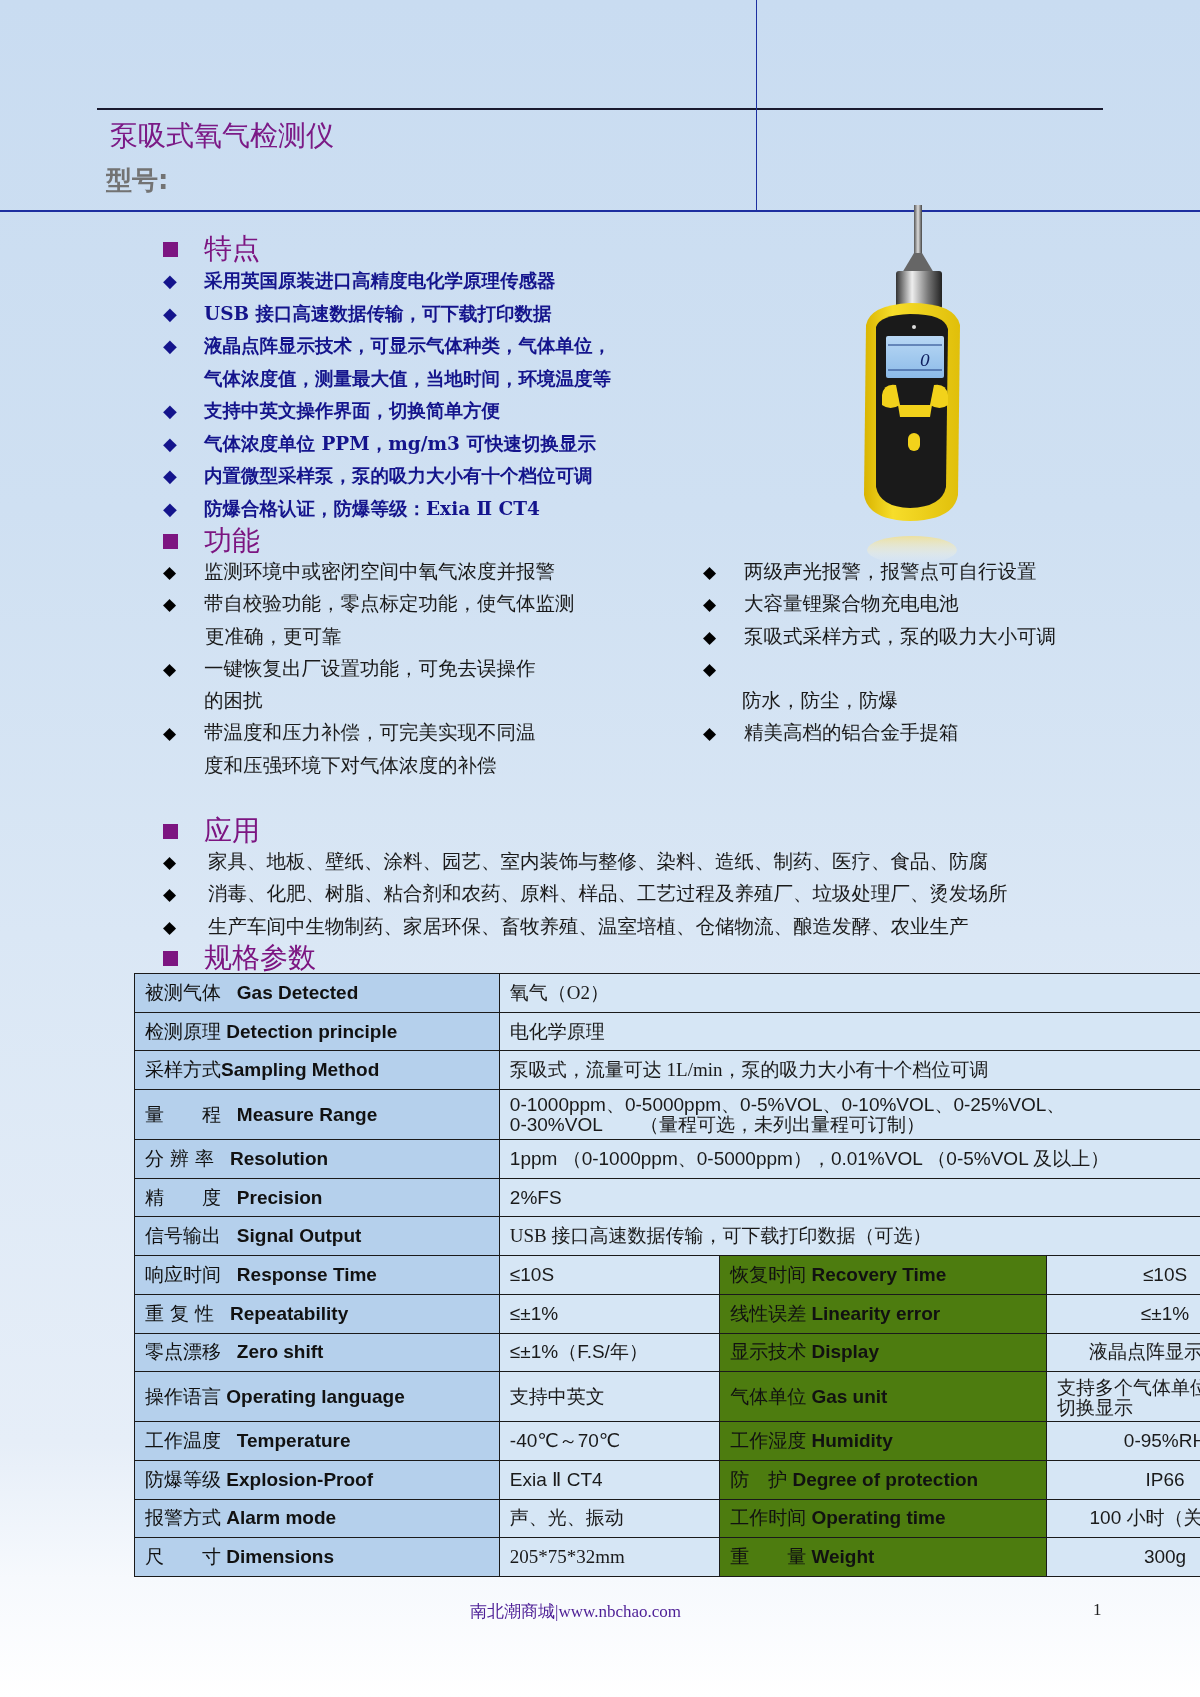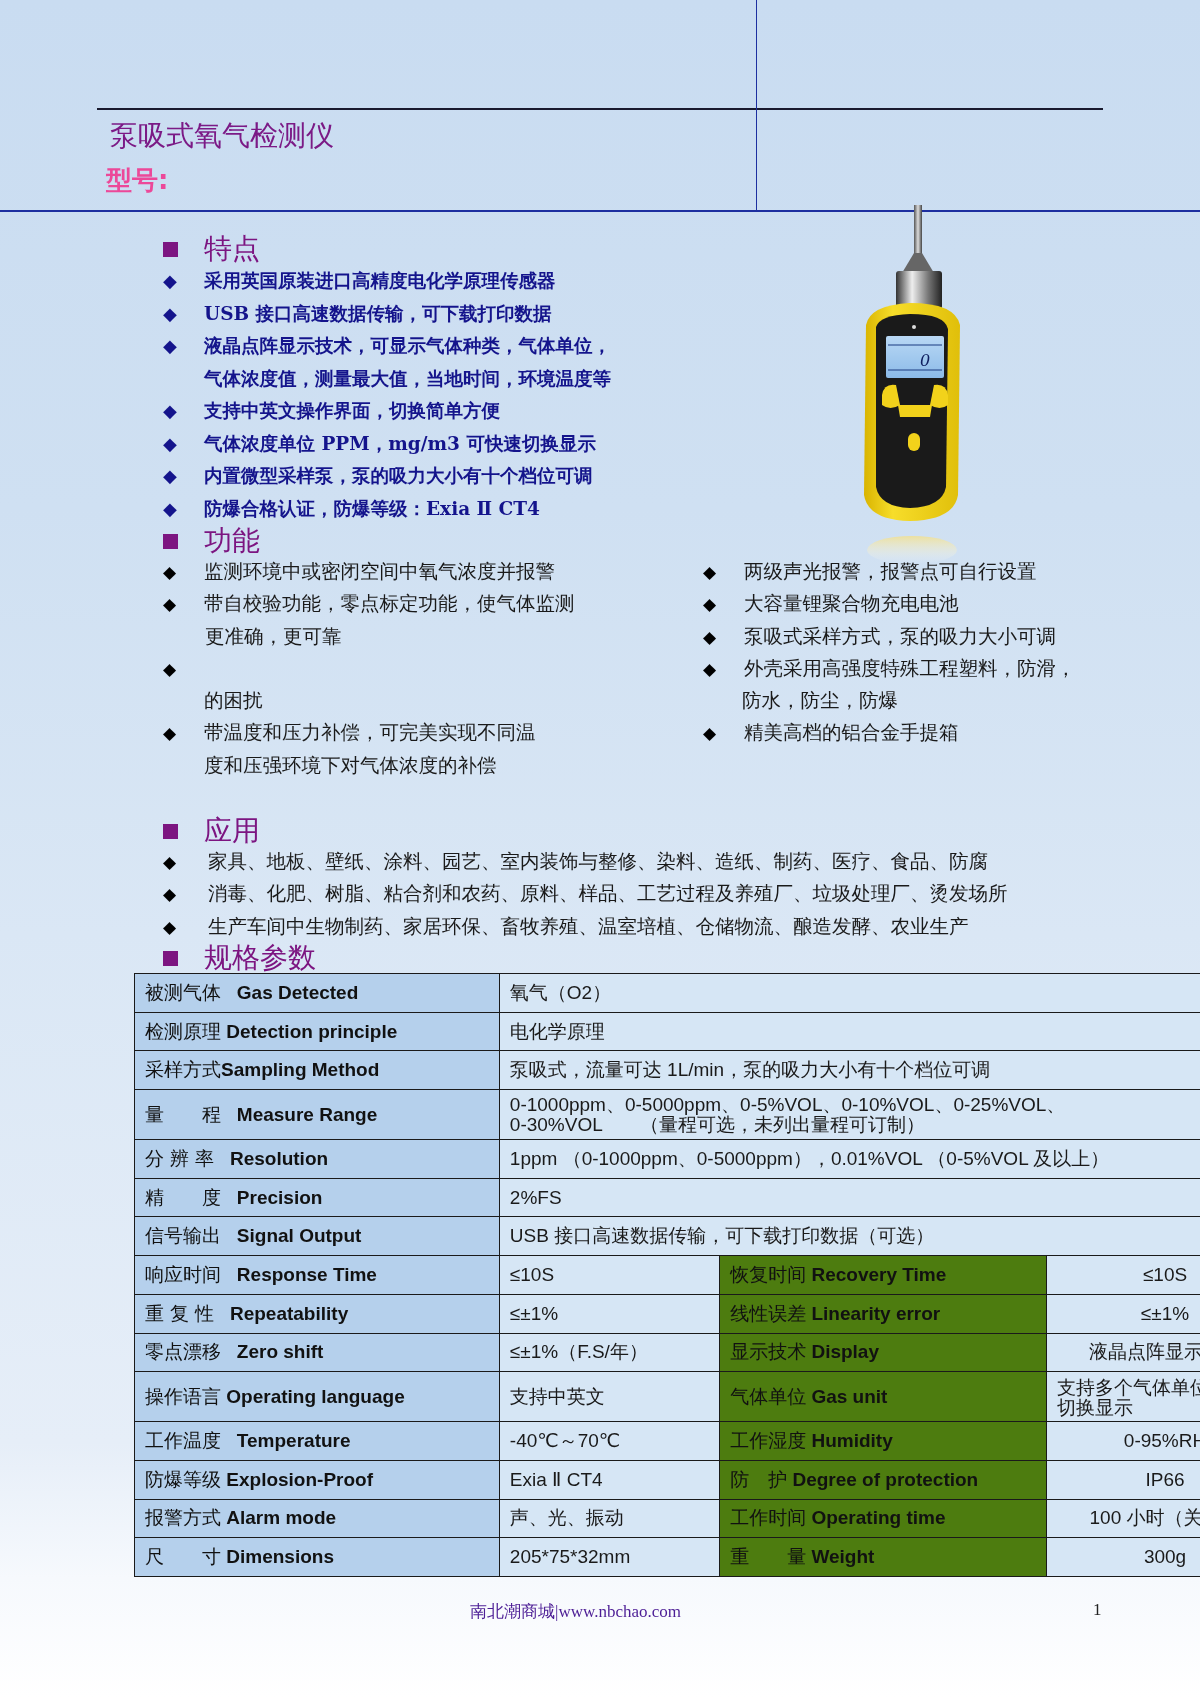"型号:" .model { color: #ec4899 -> #737373 }
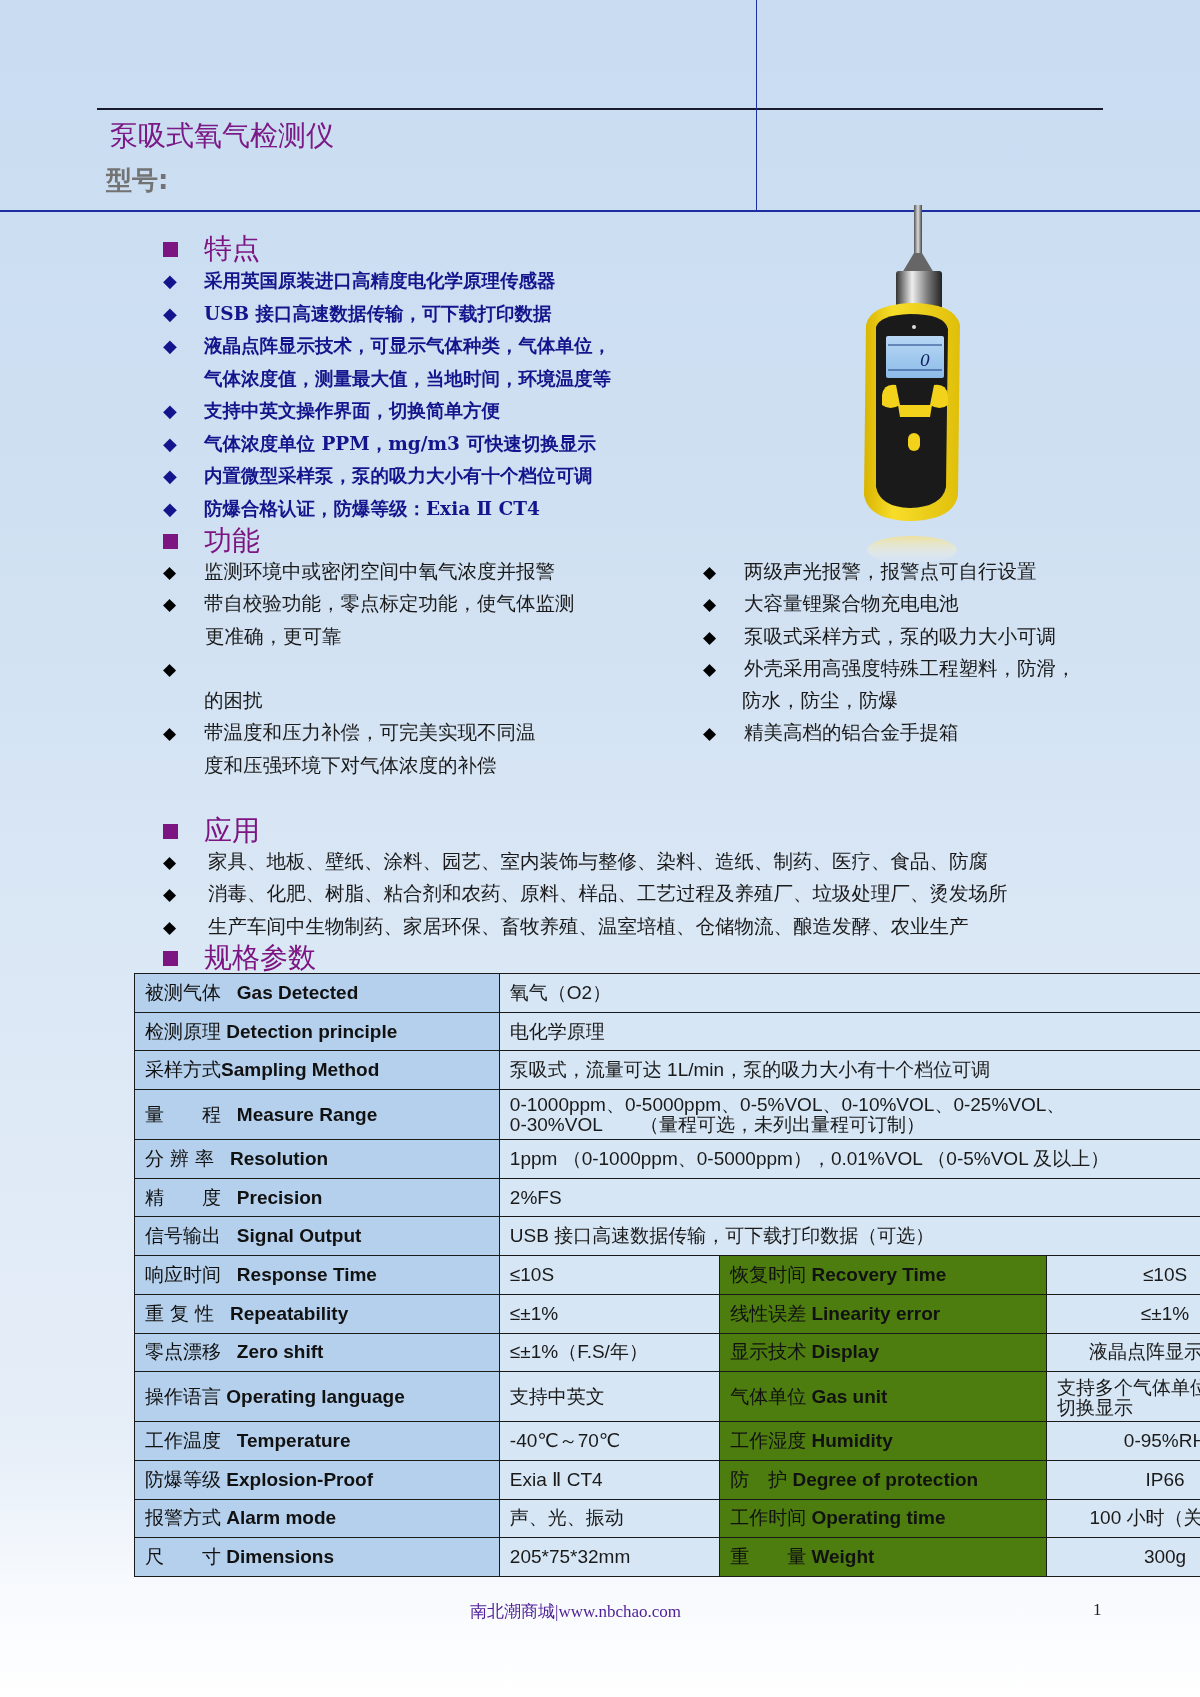"一键恢复出厂设置功能，可免去误操作" span { html: none -> <span>一键恢复出厂设置功能，可免去误操作</span> }
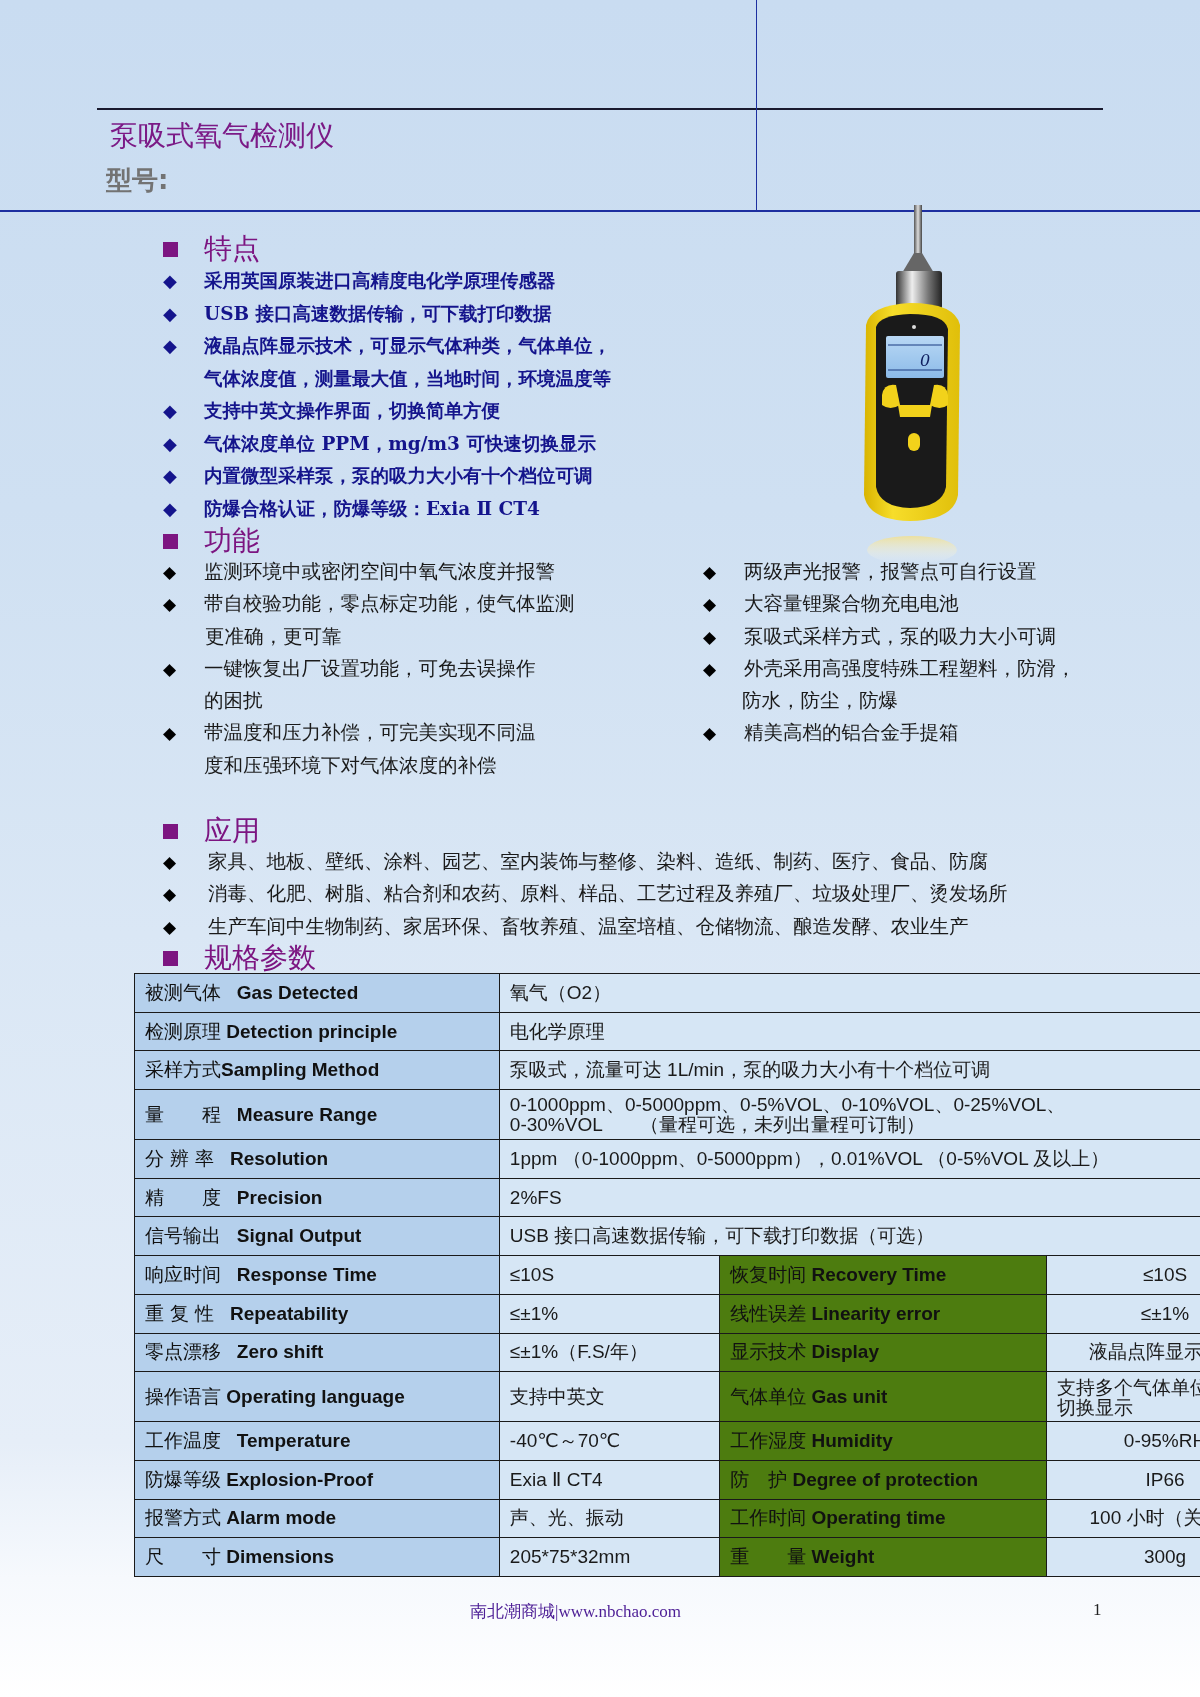"外壳采用高强度特殊工程塑料，防滑，" span { html: <span>外壳采用高强度特殊工程塑料，防滑，</span> -> none }
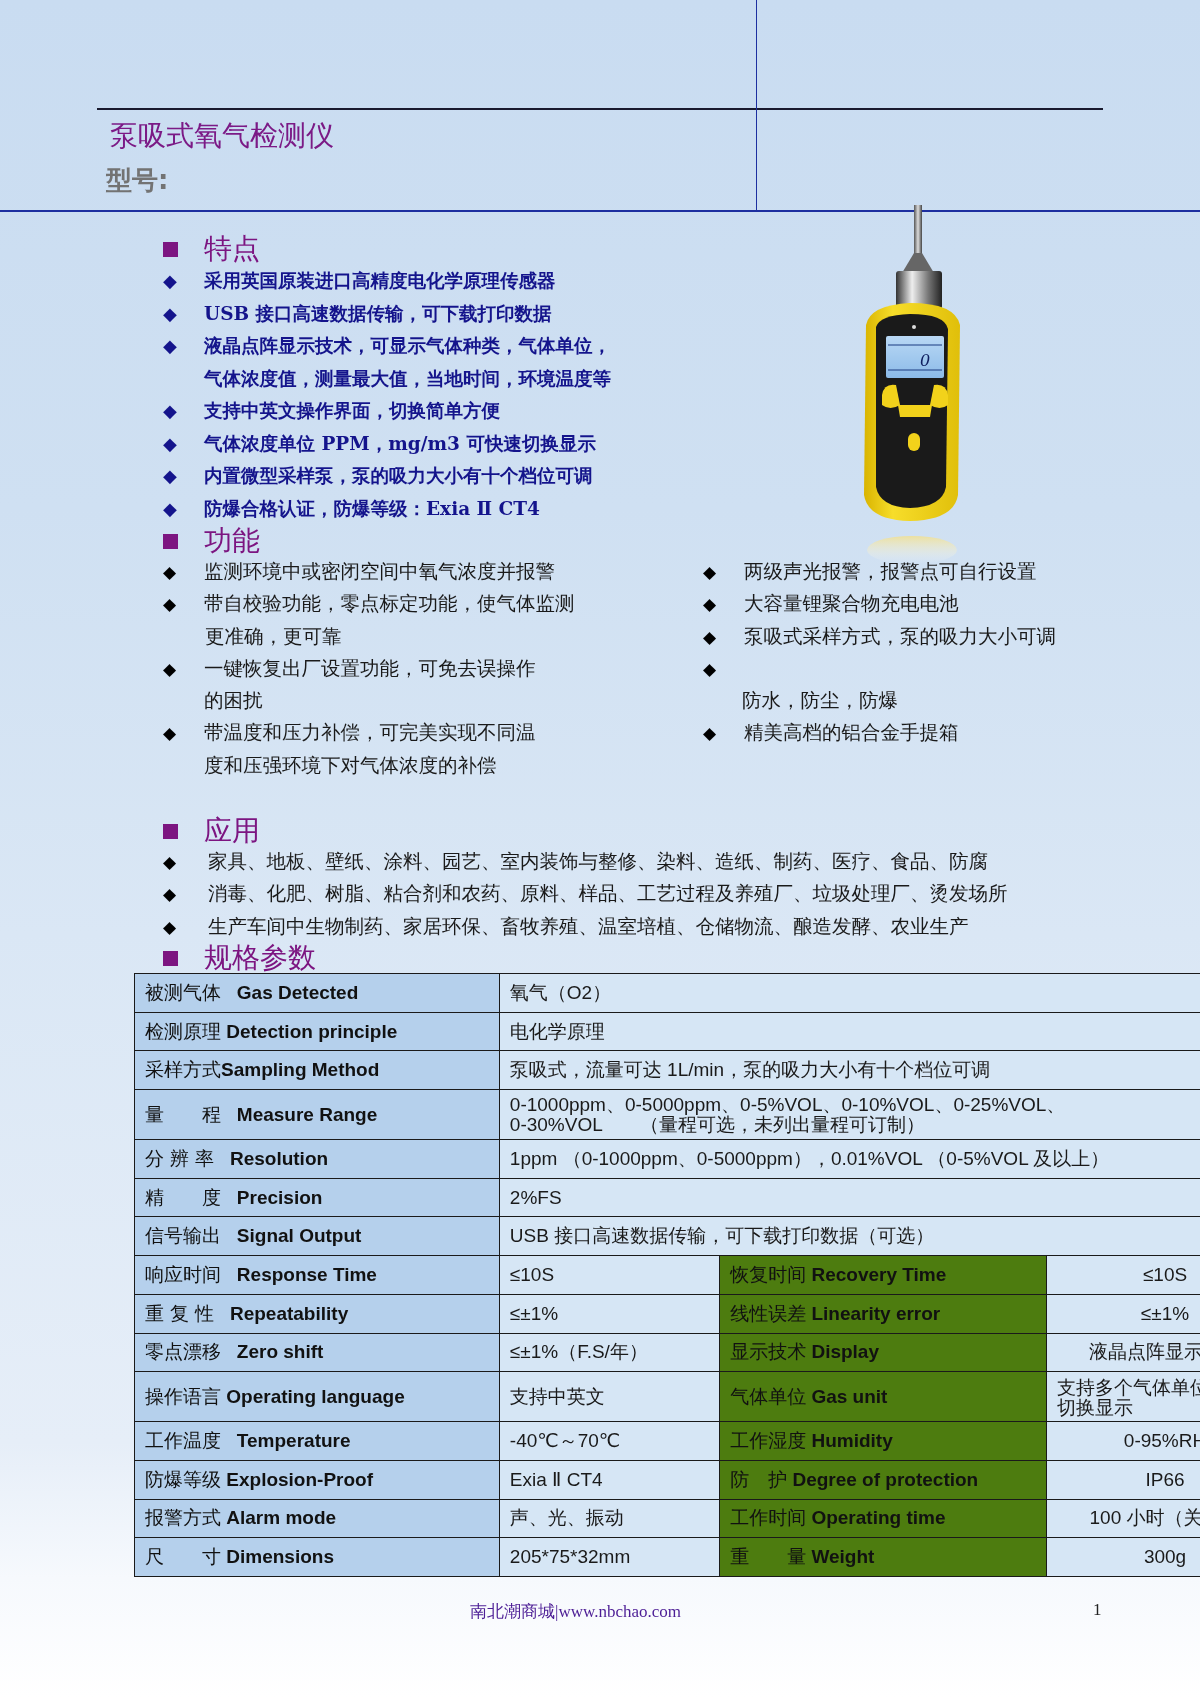"氧气（O2）" table.spec td.val .serif { font-family: Liberation Sans, sans-serif -> Liberation Serif, serif }
